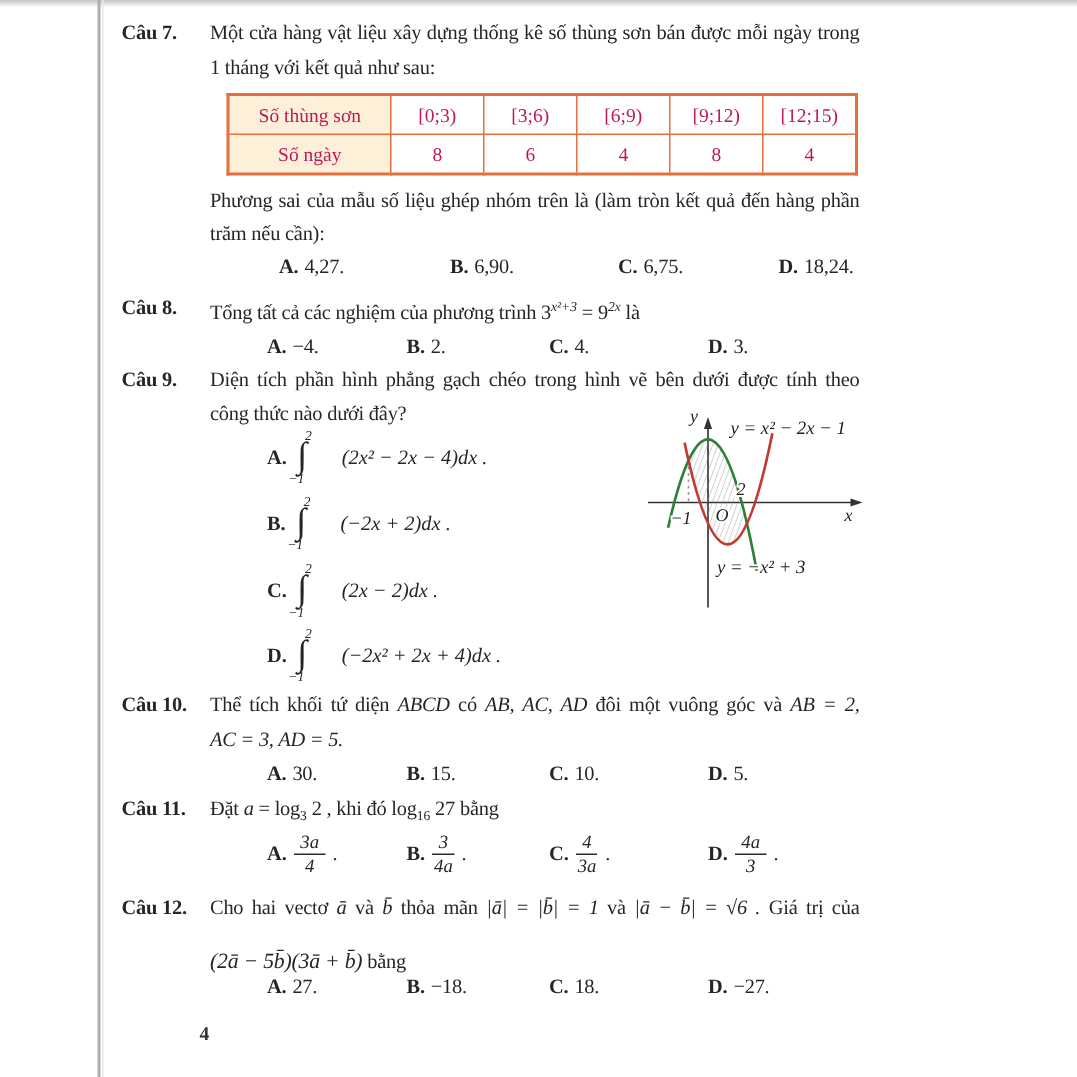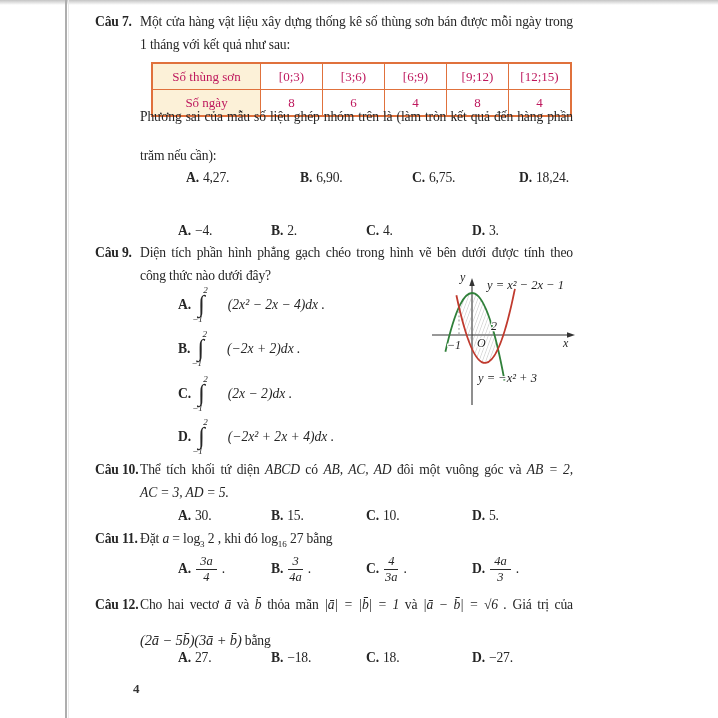"Câu 7." .qlabel { left: 95px -> 81px }
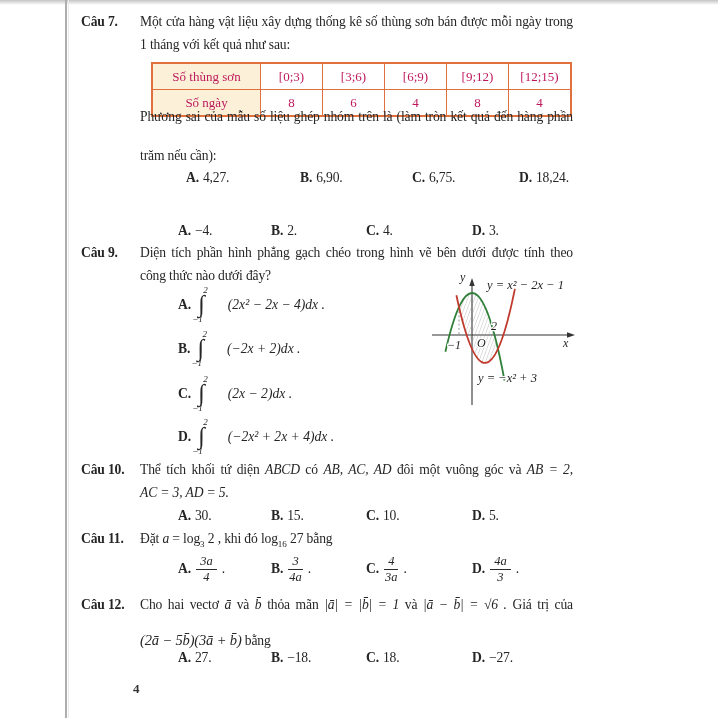"Phương sai của mẫu số" div.row { top: 108px -> 125px }
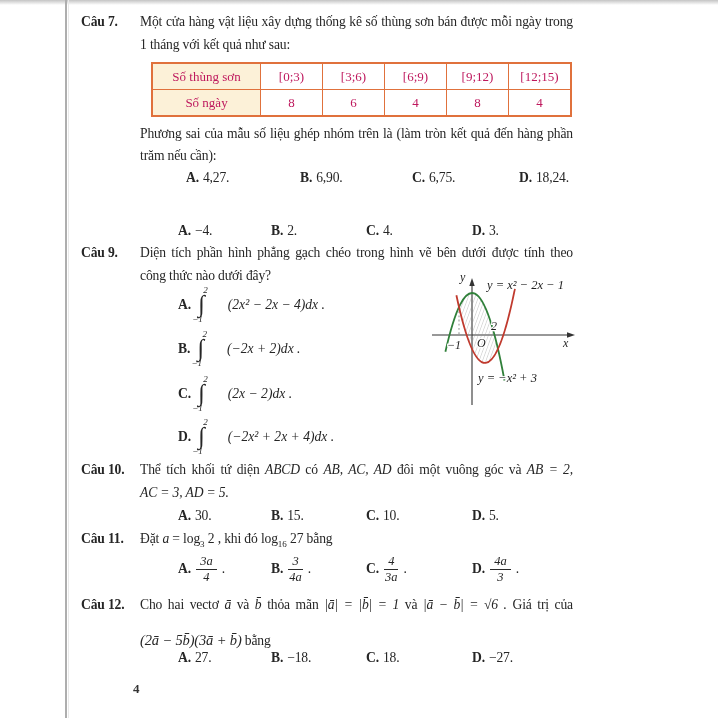"Câu 8." div.row { html: none -> <div> <span>Câu 8.</span> <span><span>Tổng tất cả các nghiệm của phương trình </span><span>3</span><sup>x²+3</sup><span> = 9</span><sup>2x</sup><span> là</span></span> </div> }
